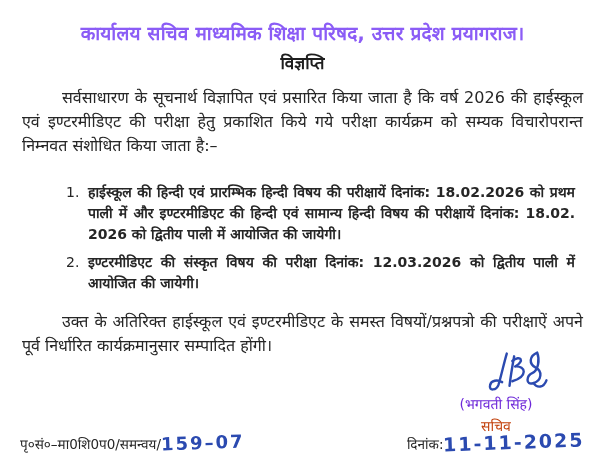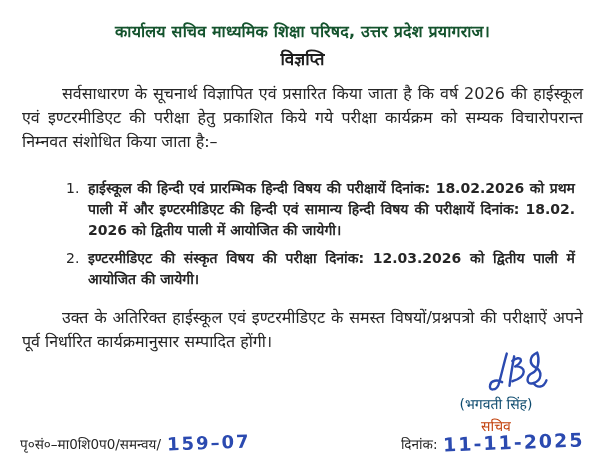"कार्यालय सचिव माध्यमिक शिक्षा परिषद," .title { color: #14532d -> #8b5cf6; font-size: 16px -> 19px }
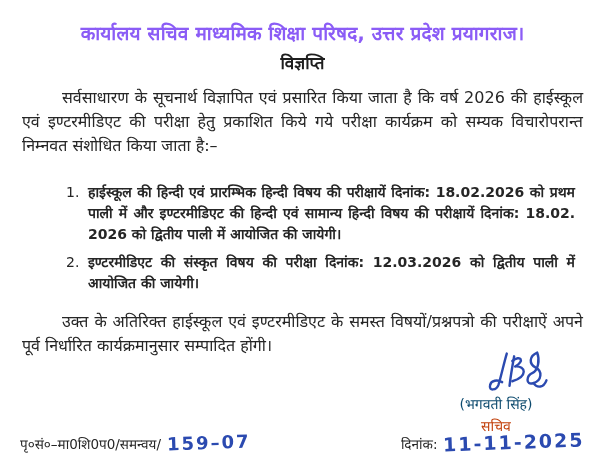"(भगवती सिंह)" .sign-name { color: #0c4a6e -> #6d28d9 }
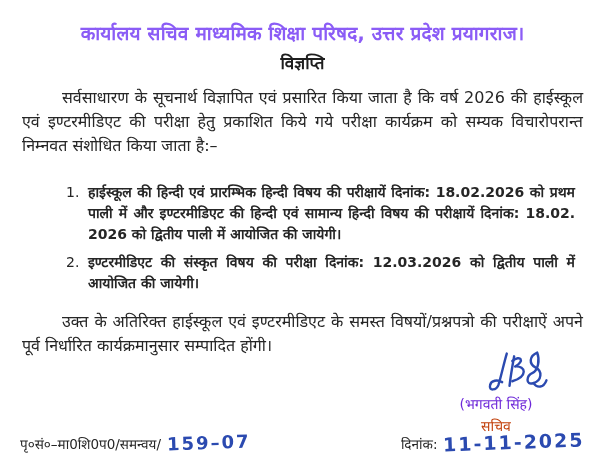"पृ०सं०–मा0शि0प0/समन्वय/" .footer-left,.footer-right { gap: 6px -> 0 }
